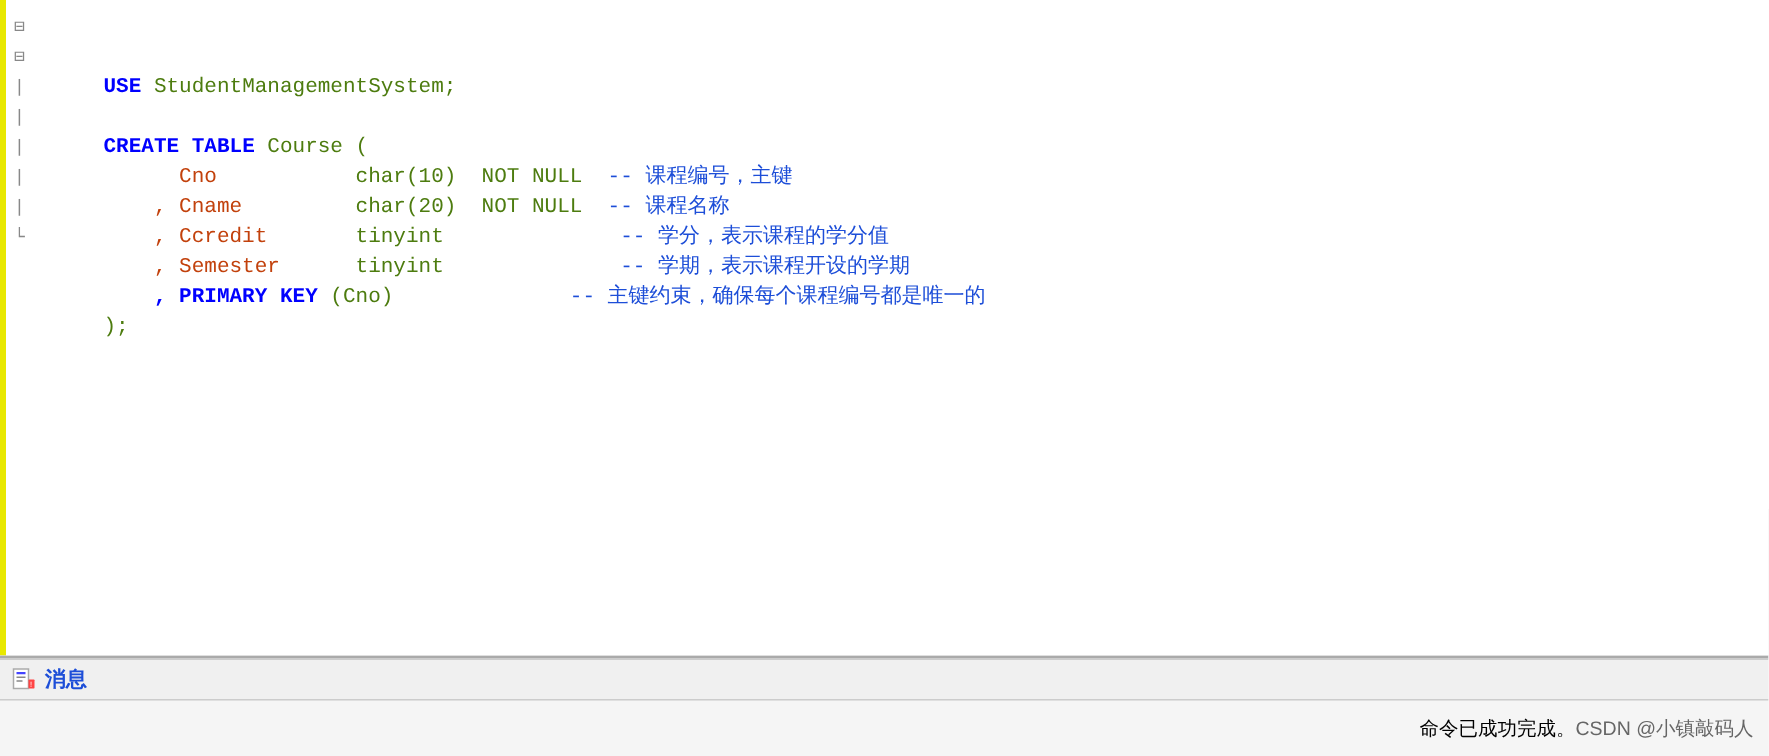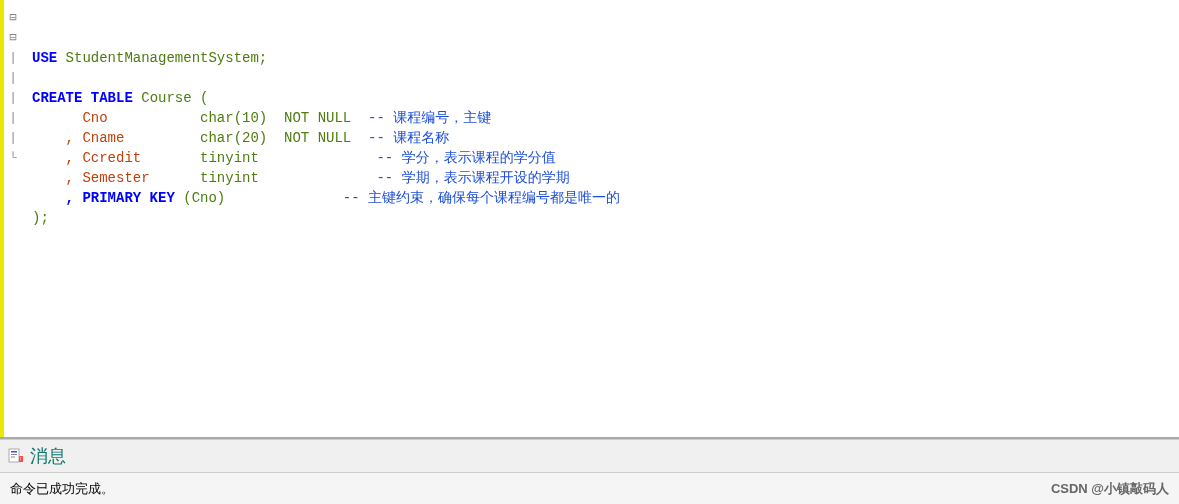"USE" .line { margin-left: none -> 37px }
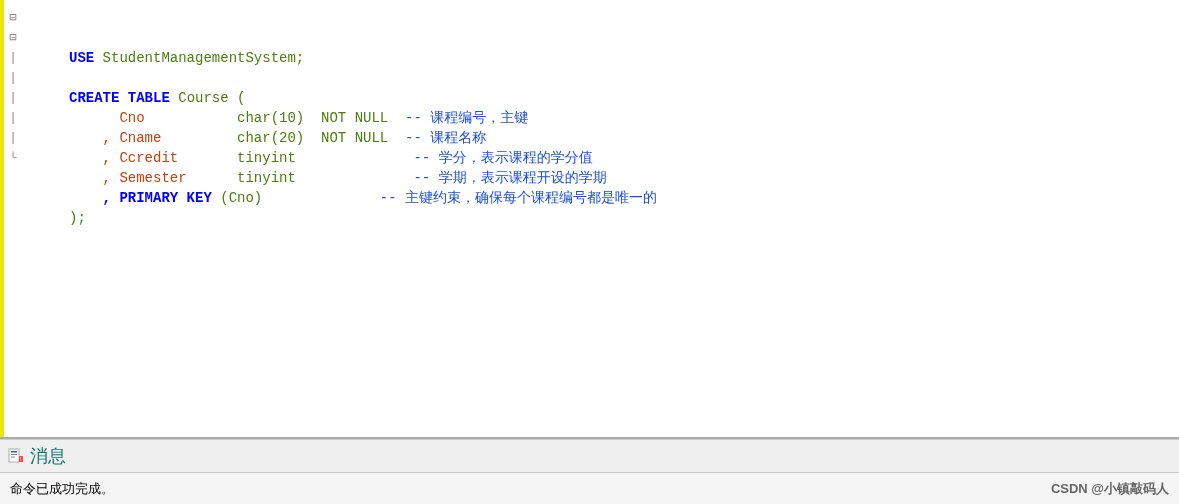"消息" .msg-title { color: #0f766e -> #1d4ed8; font-size: 18px -> 14px; font-weight: normal -> bold }
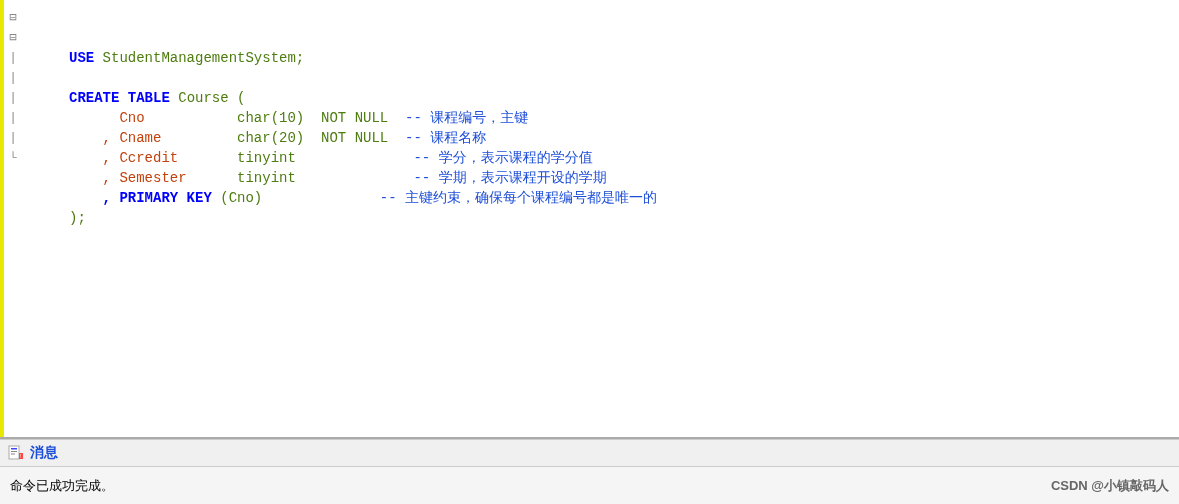"命令已成功完成。" .msg-body { justify-content: space-between -> flex-end }
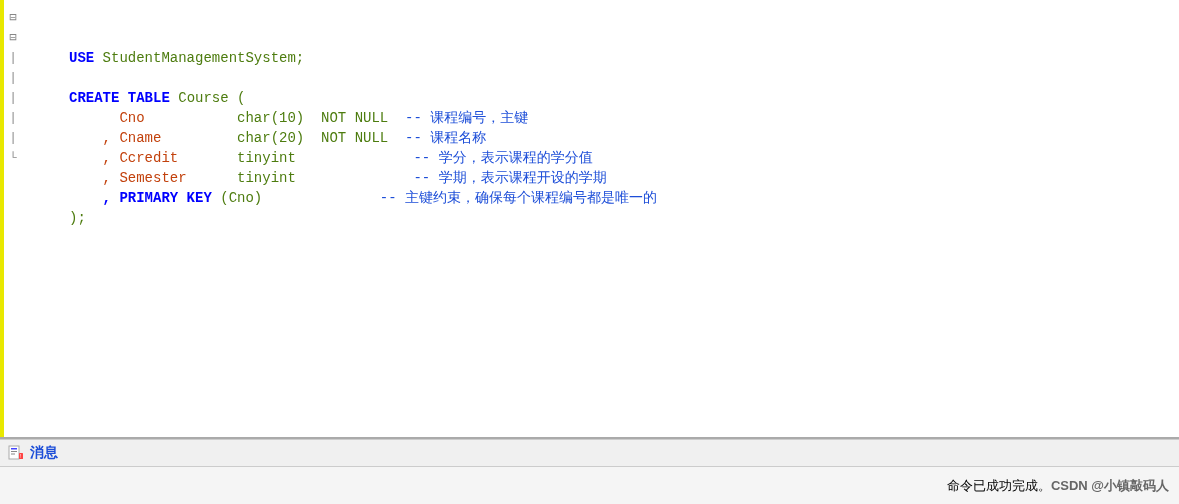"CSDN @小镇敲码人" .watermark { font-weight: bold -> none }
